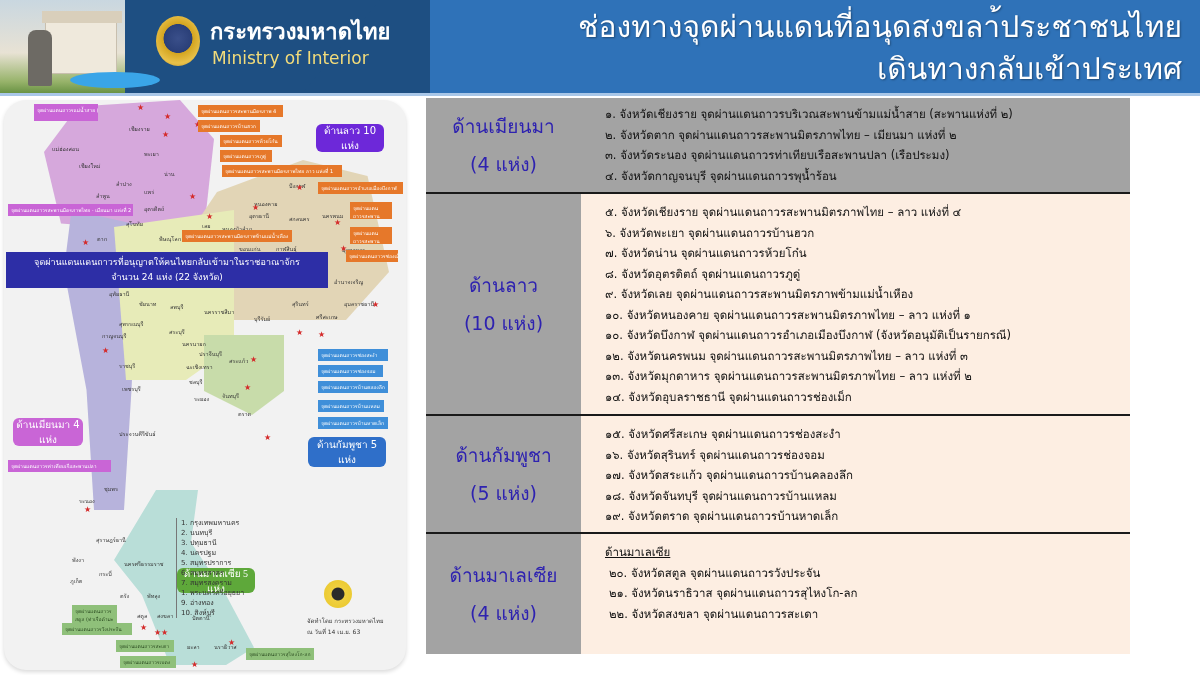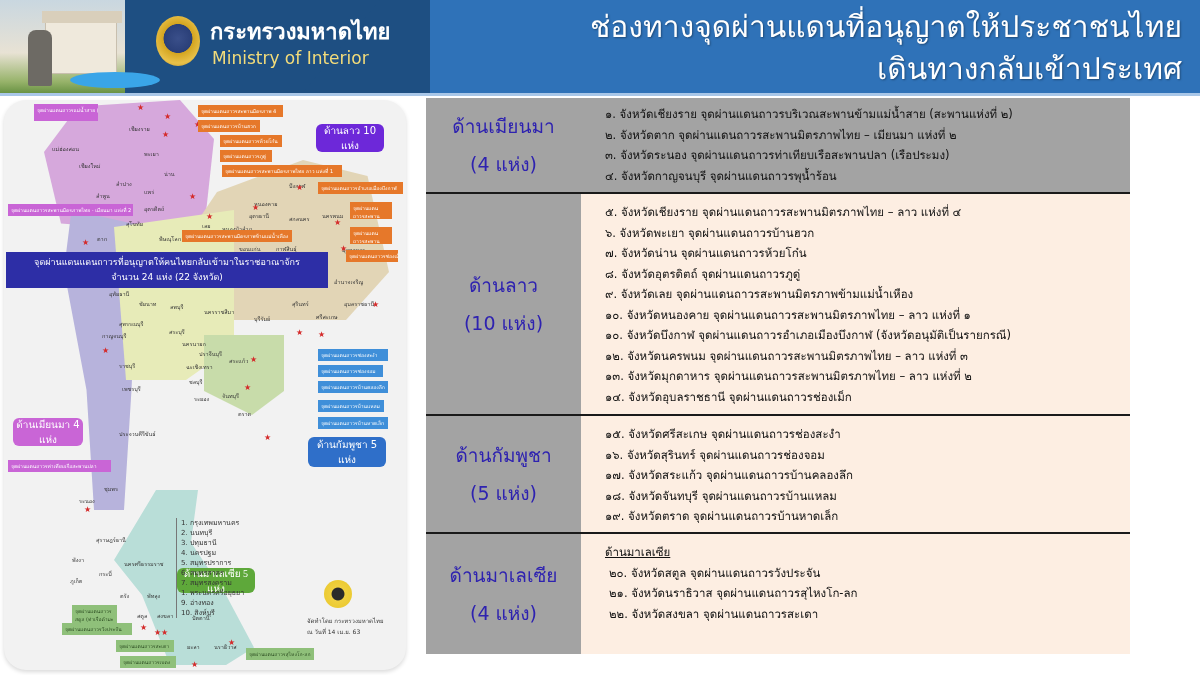"ช่องทางจุดผ่านแดนที่อนุญาตให้ประชาชนไทย" div { text: ช่องทางจุดผ่านแดนที่อนุญาตให้ประชาชนไทย -> ช่องทางจุดผ่านแดนที่อนุดสงขลา้ประชาชนไทย }
